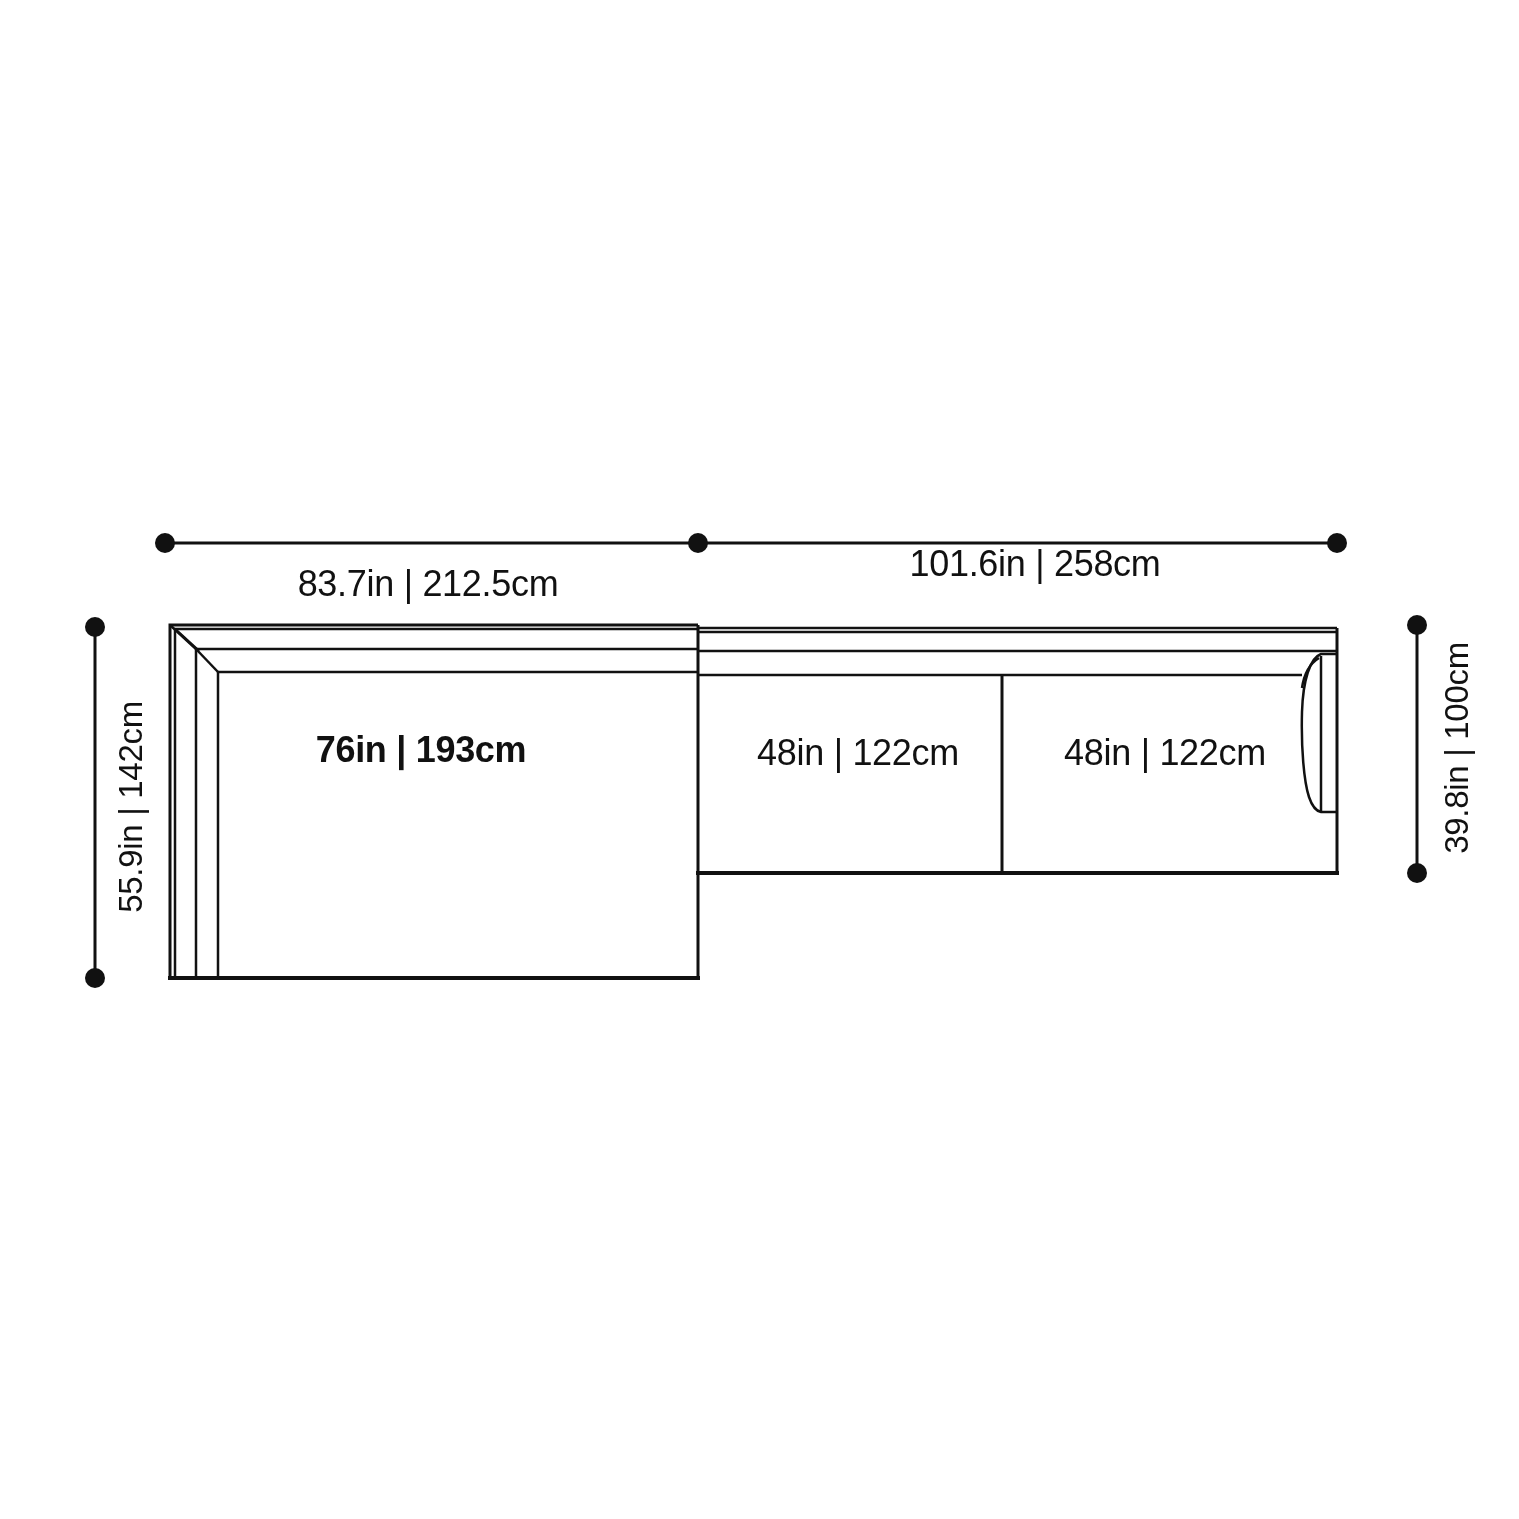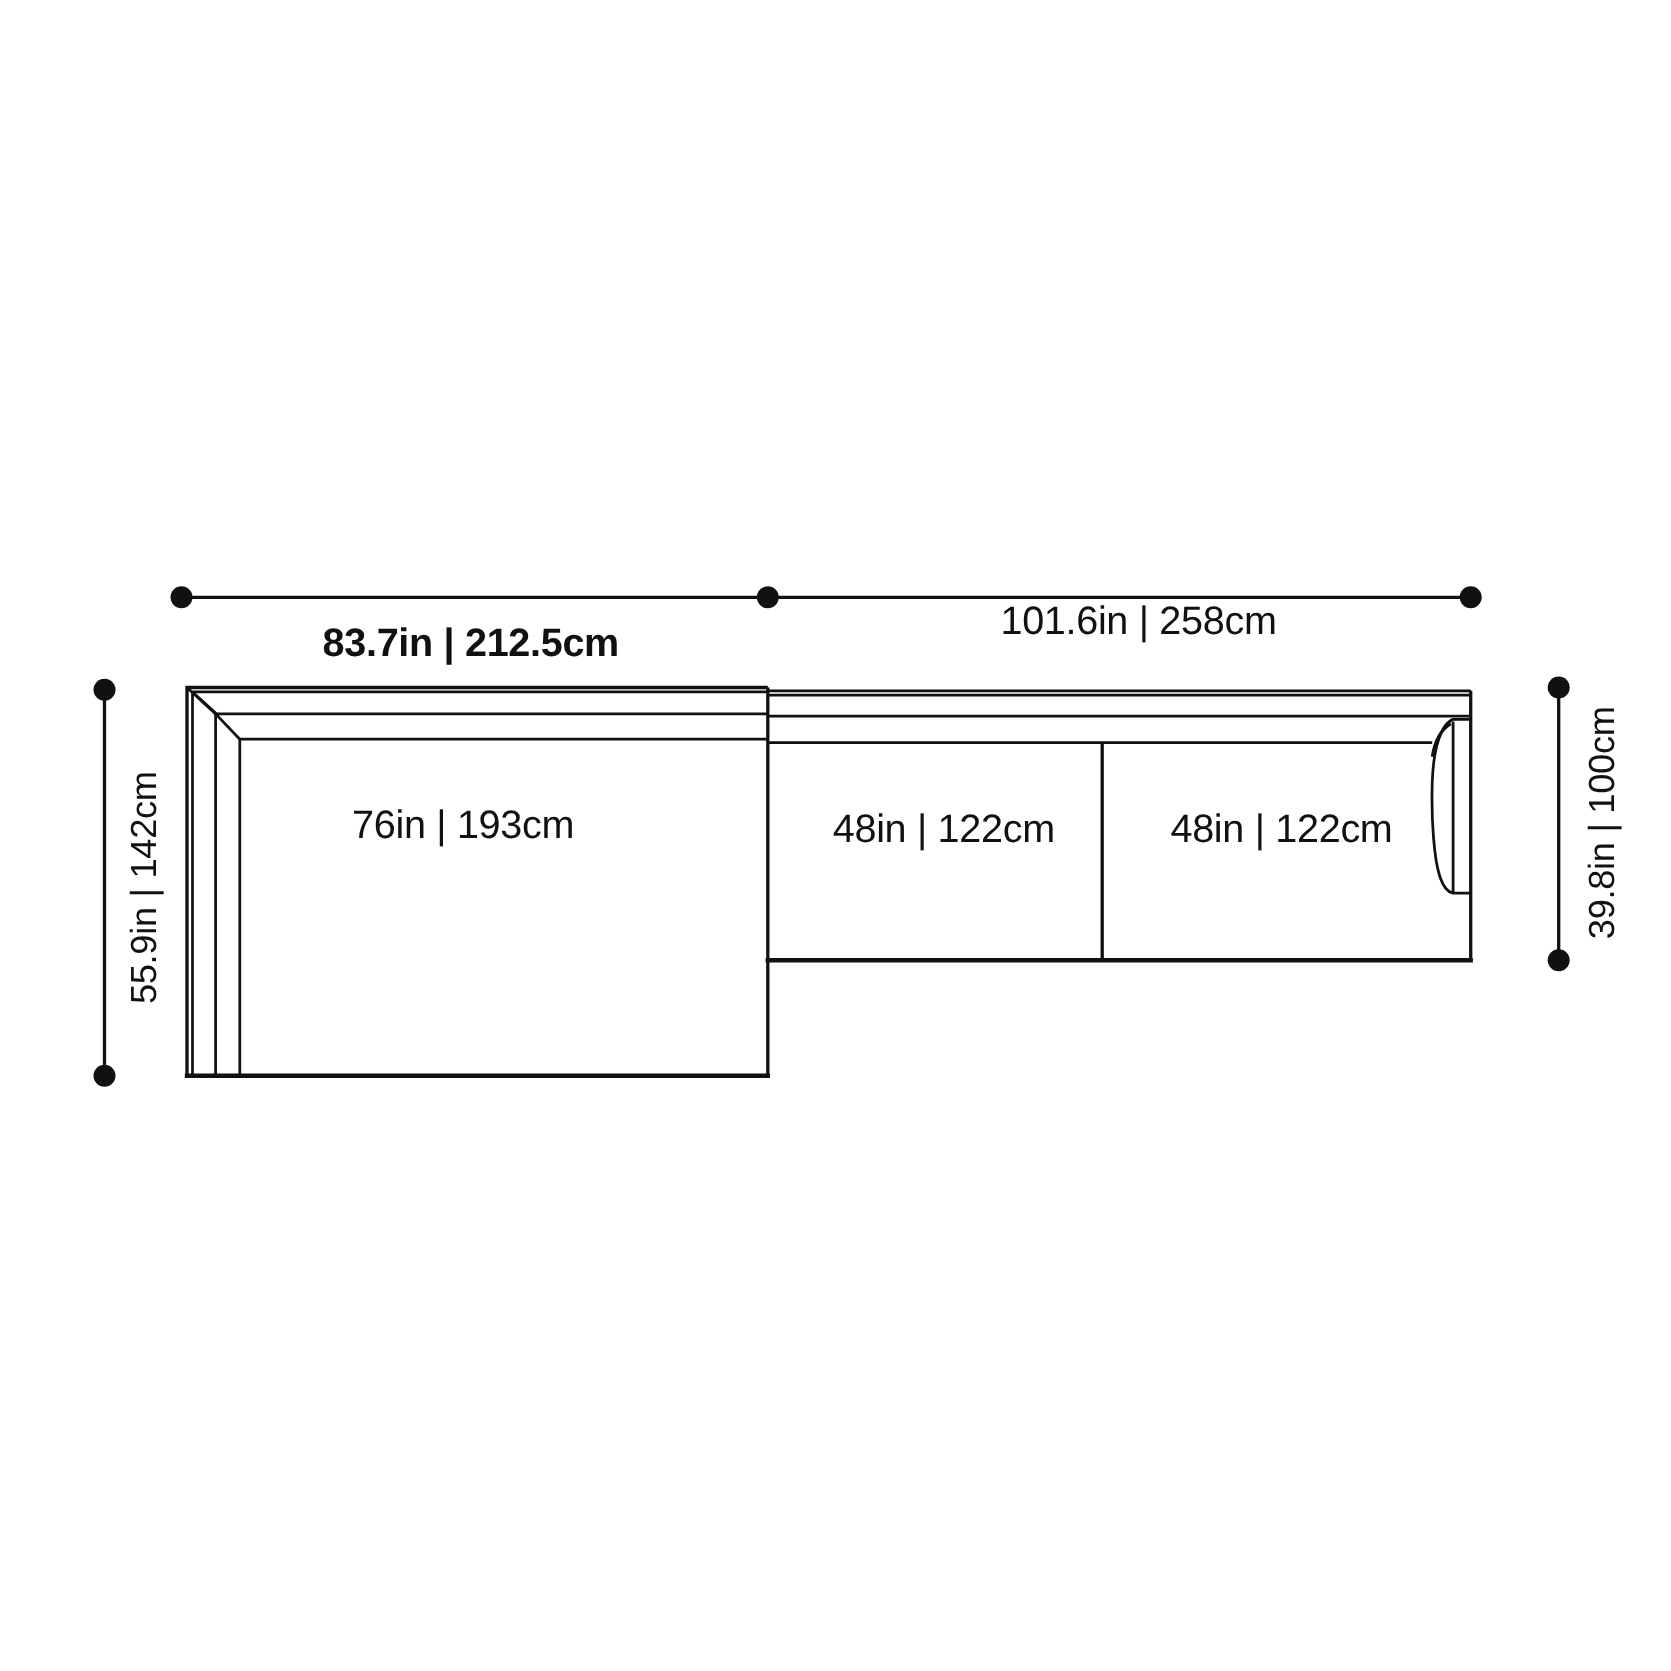"83.7in | 212.5cm" div.dim-label { font-weight: bold -> none }
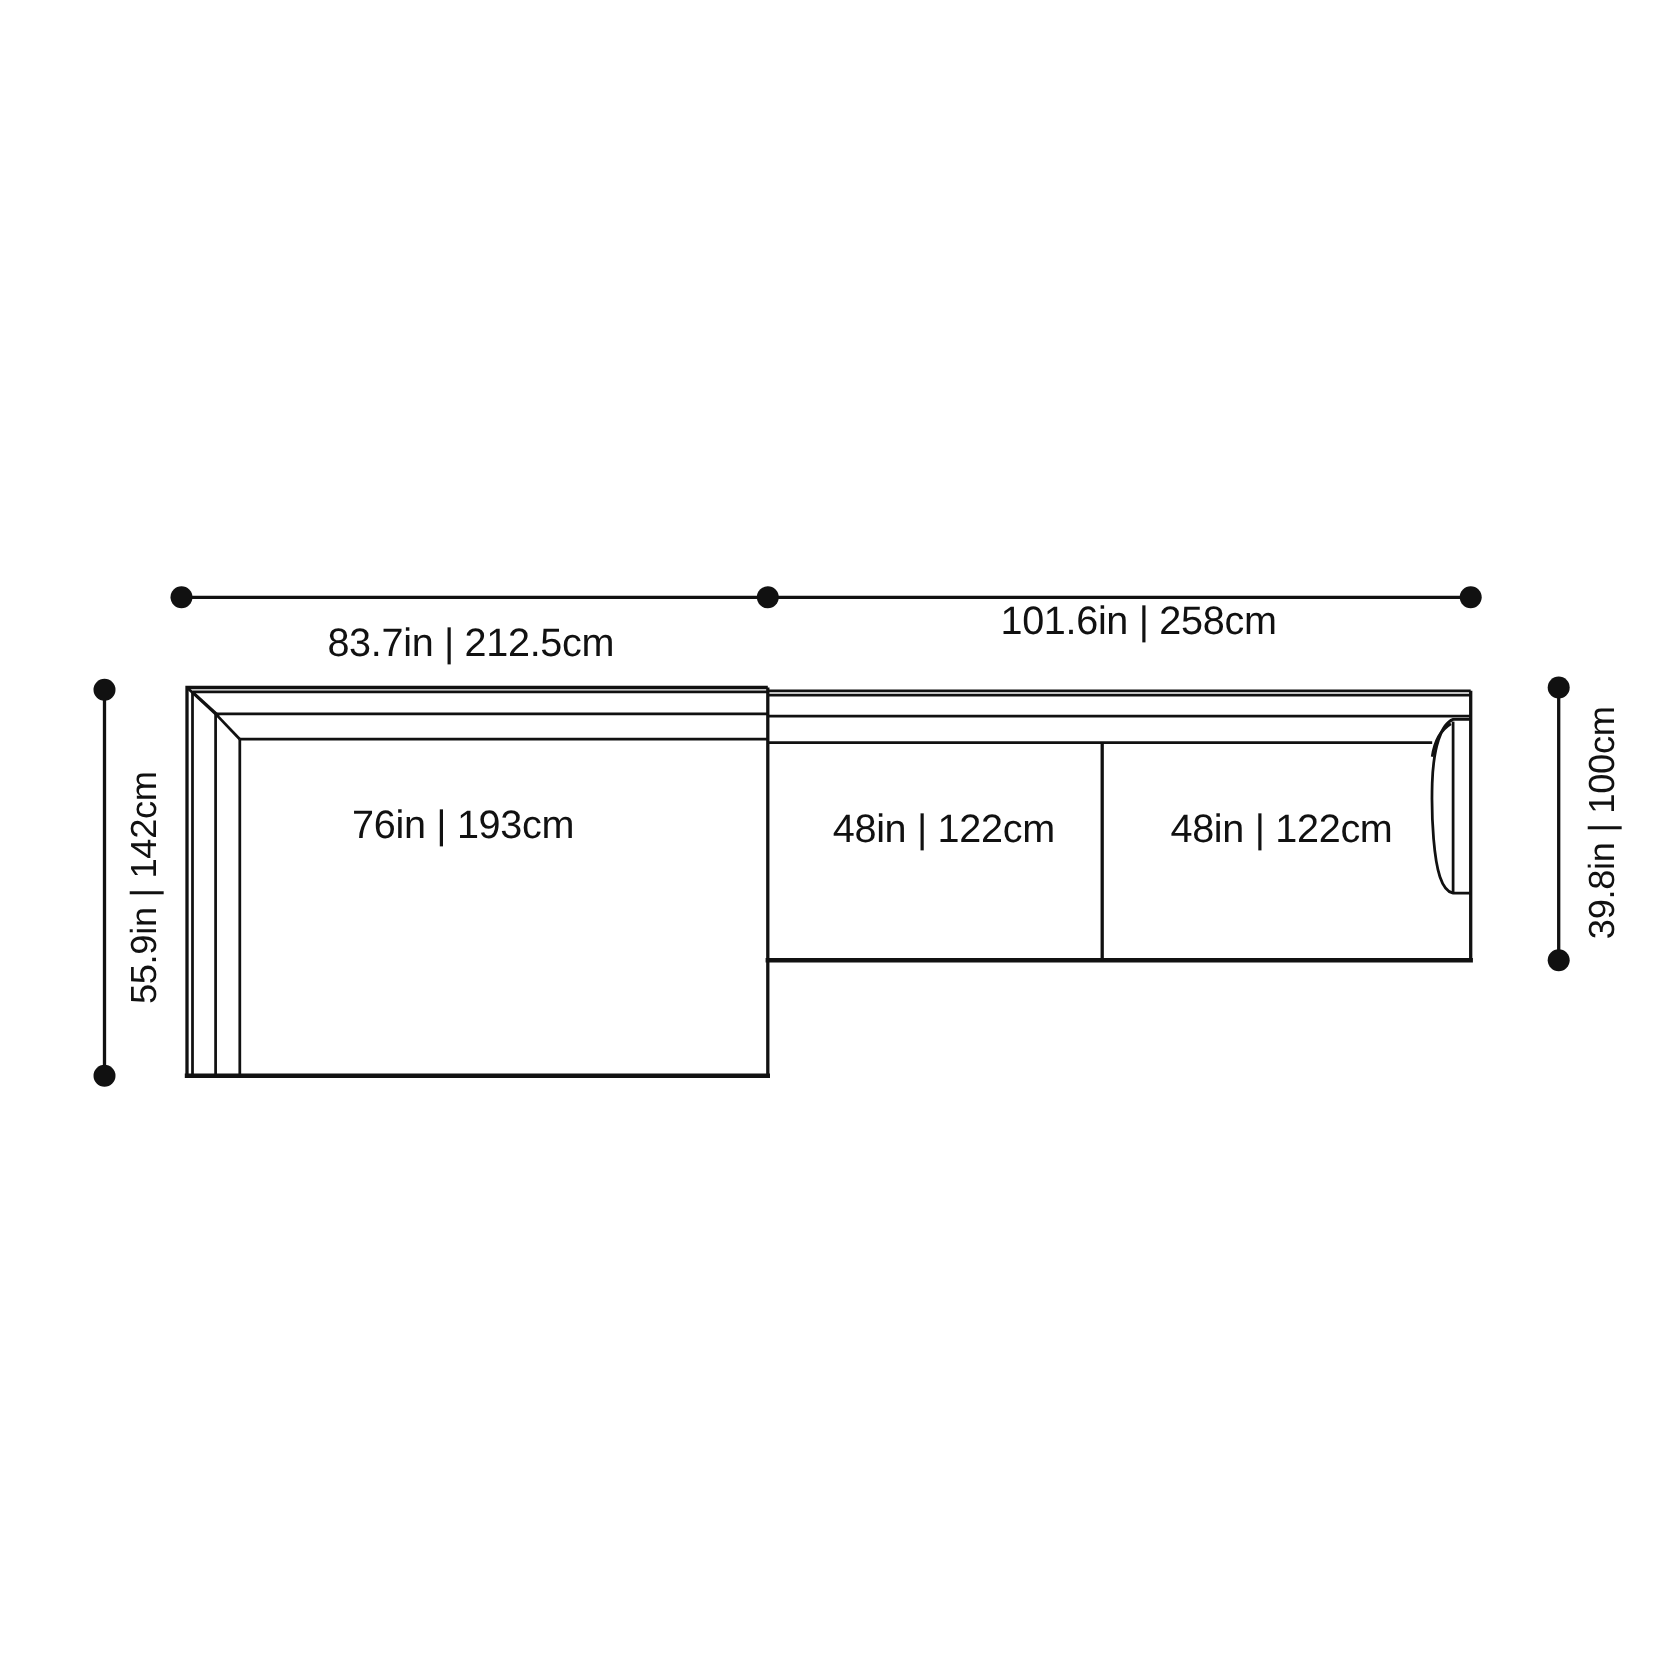"76in | 193cm" div.dim-label { font-weight: none -> bold }
